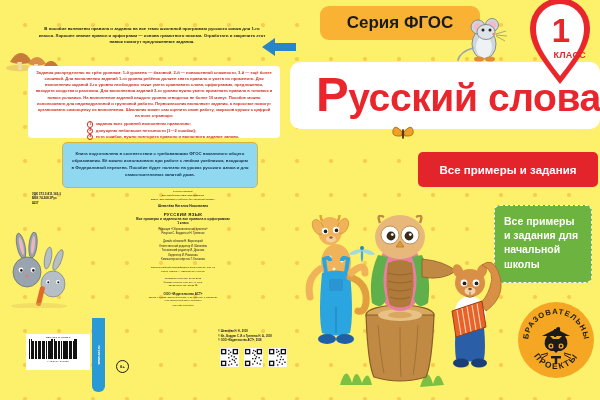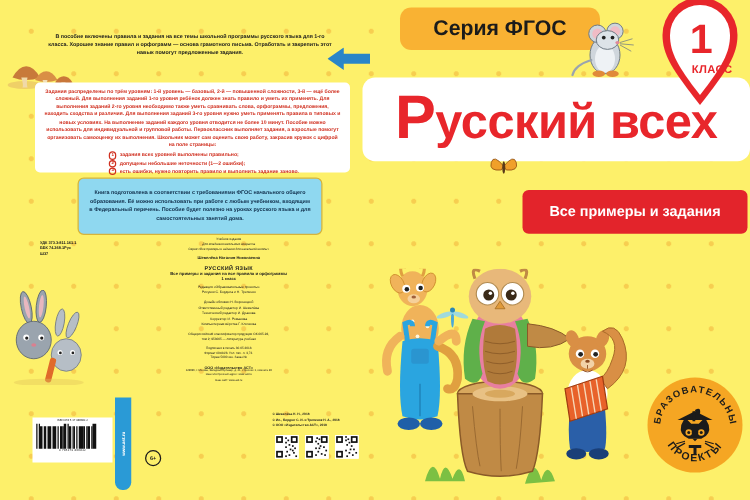"усский всех" span { text: всех -> слова }
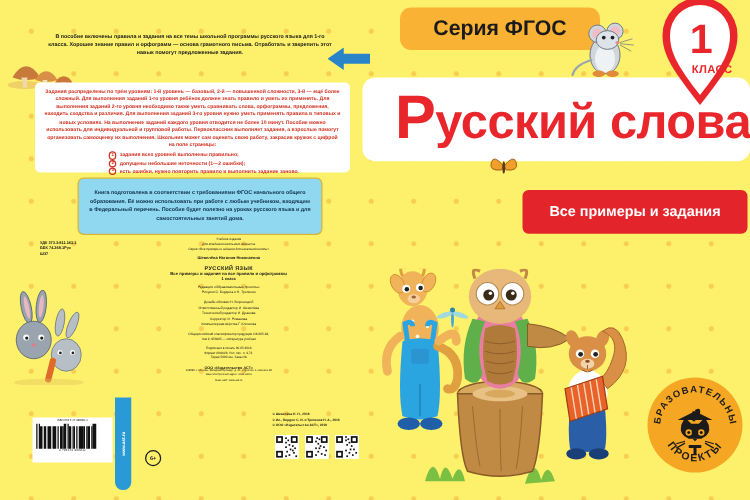"Все примеры и задания для" div.green-box { html: none -> <div> <p>Все примеры и задания для начальной школы</p> </div> }
